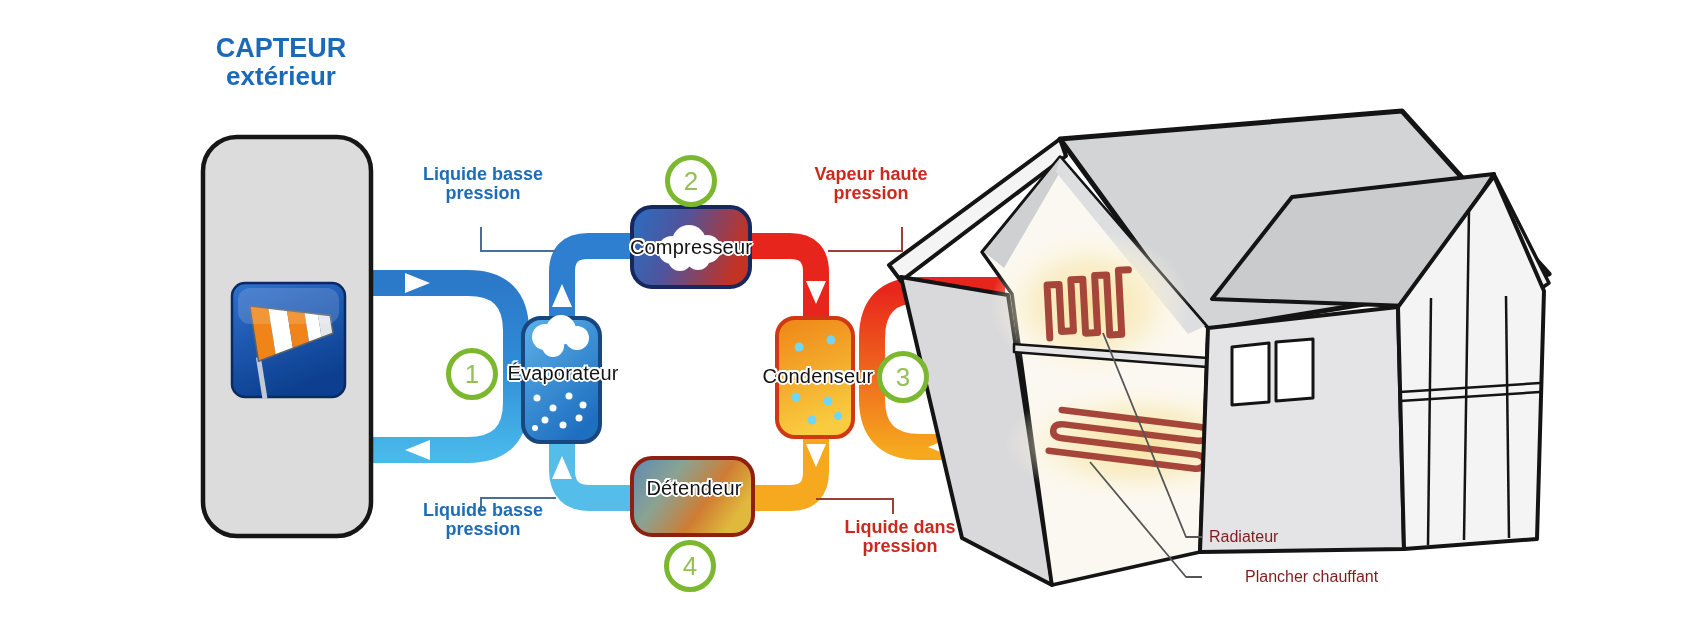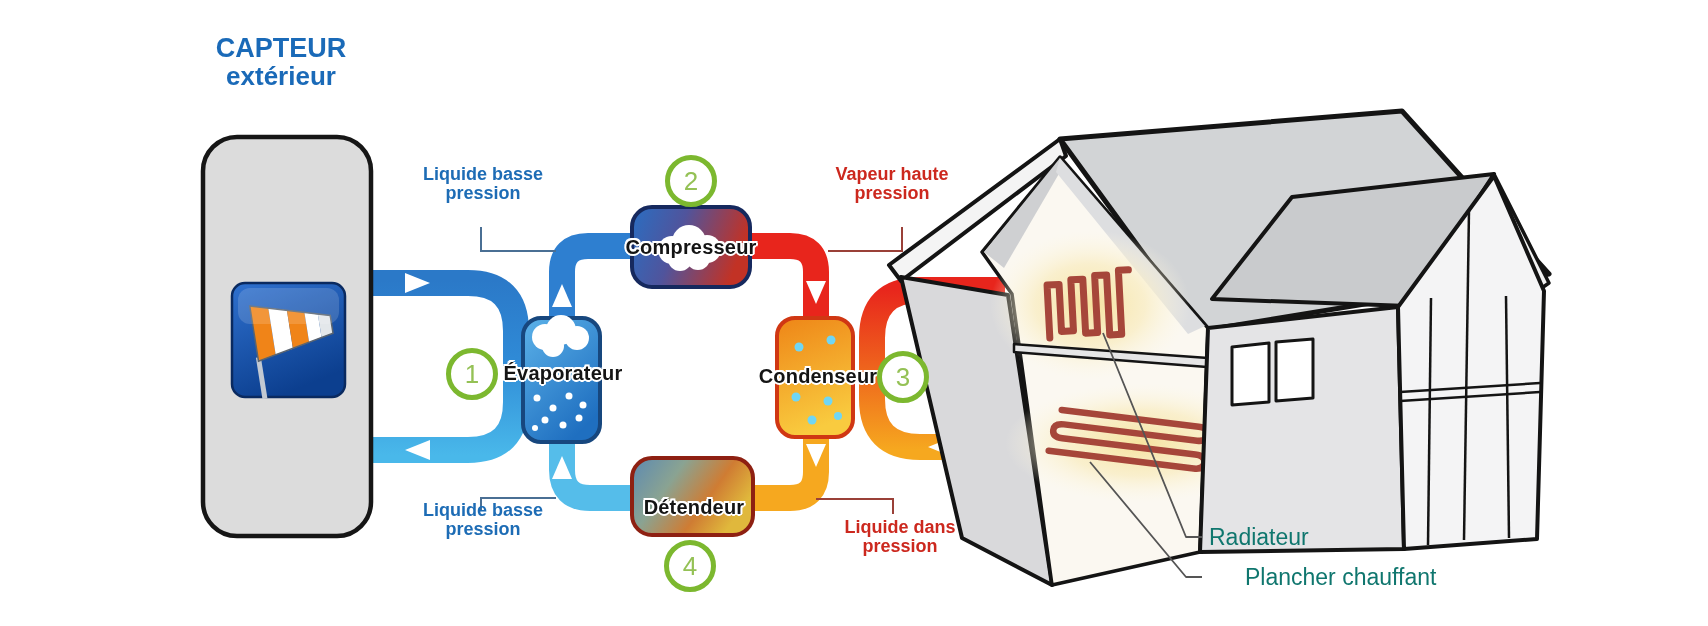"Vapeur haute" div.pipe-label { left: 892px -> 871px }
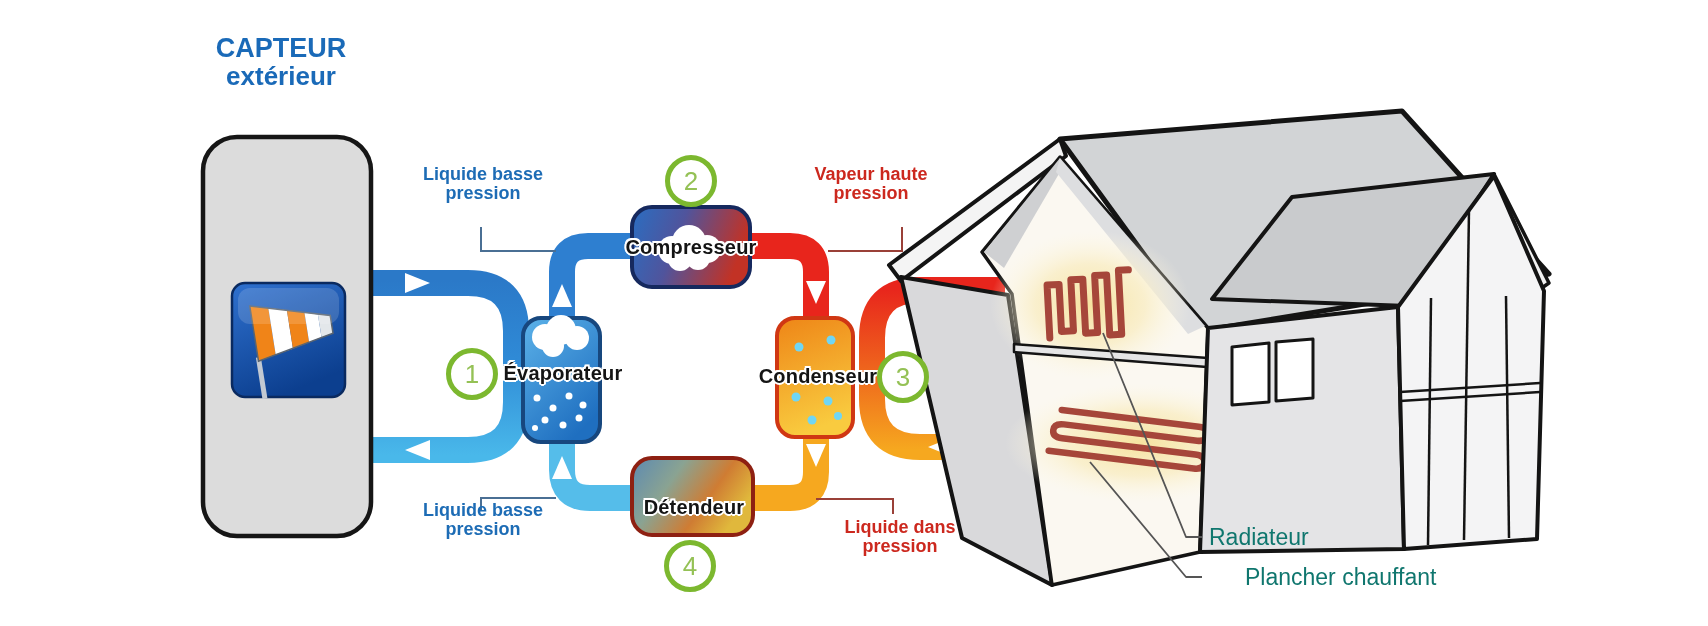"Compresseur" .comp-label { font-weight: 700 -> 400 }
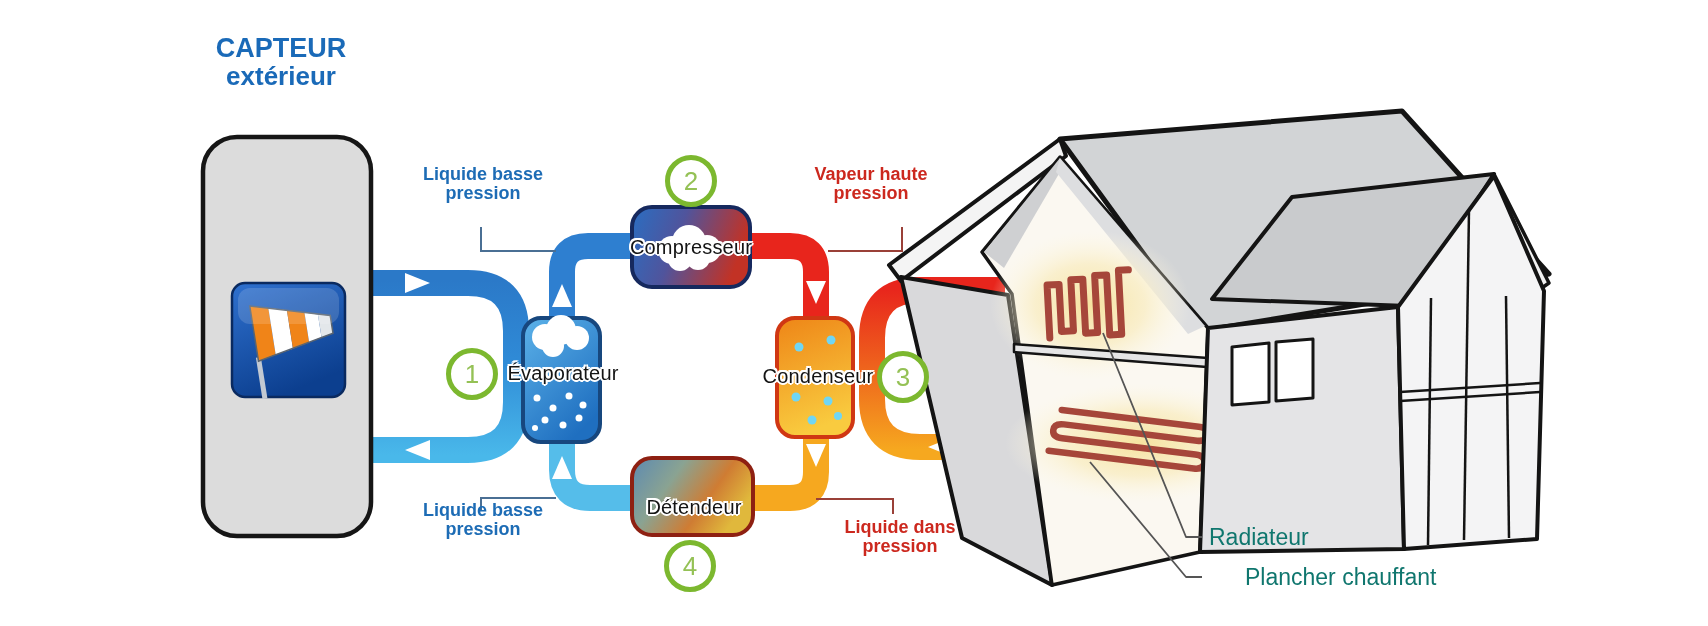"Détendeur" div.comp-label { top: 507px -> 488px }
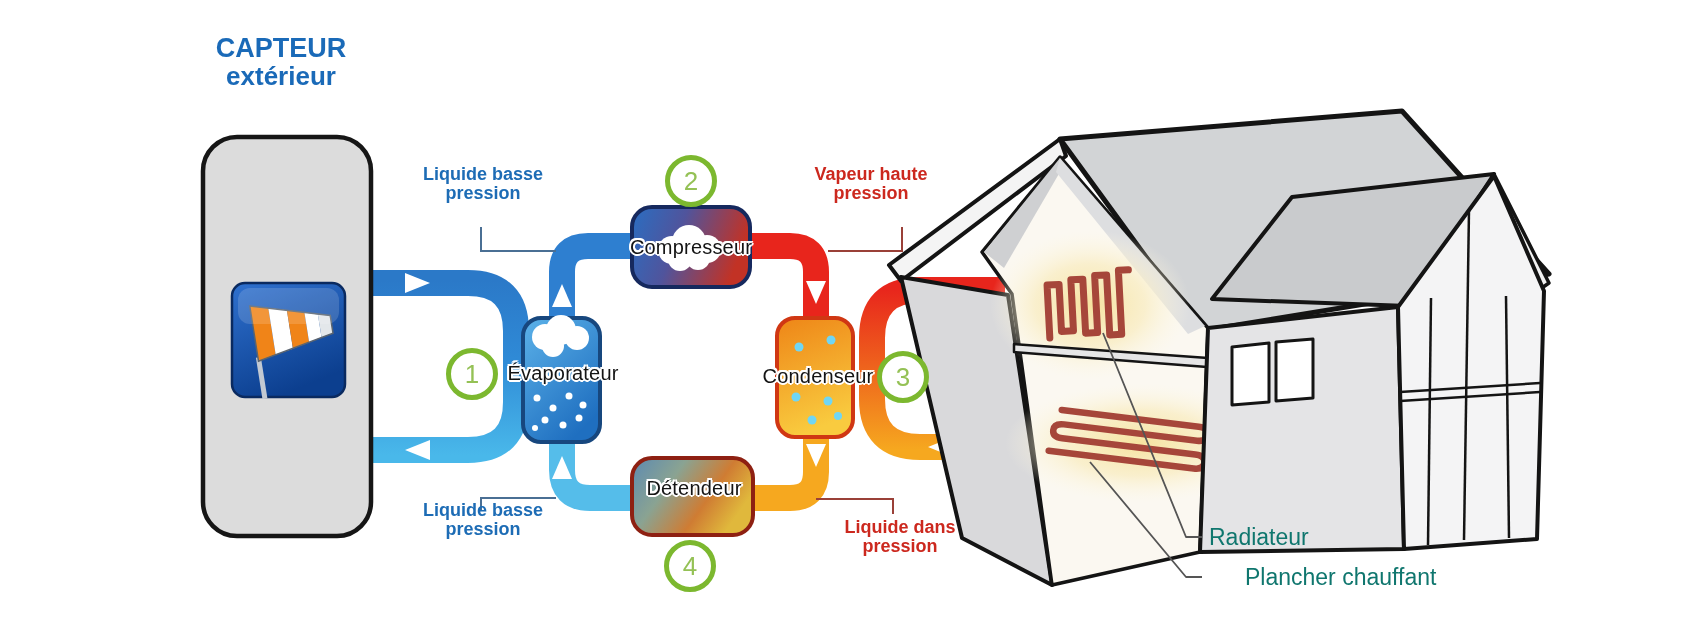"Radiateur" .house-label { color: #0f766e -> #7f1d1d; font-size: 23px -> 16px }
